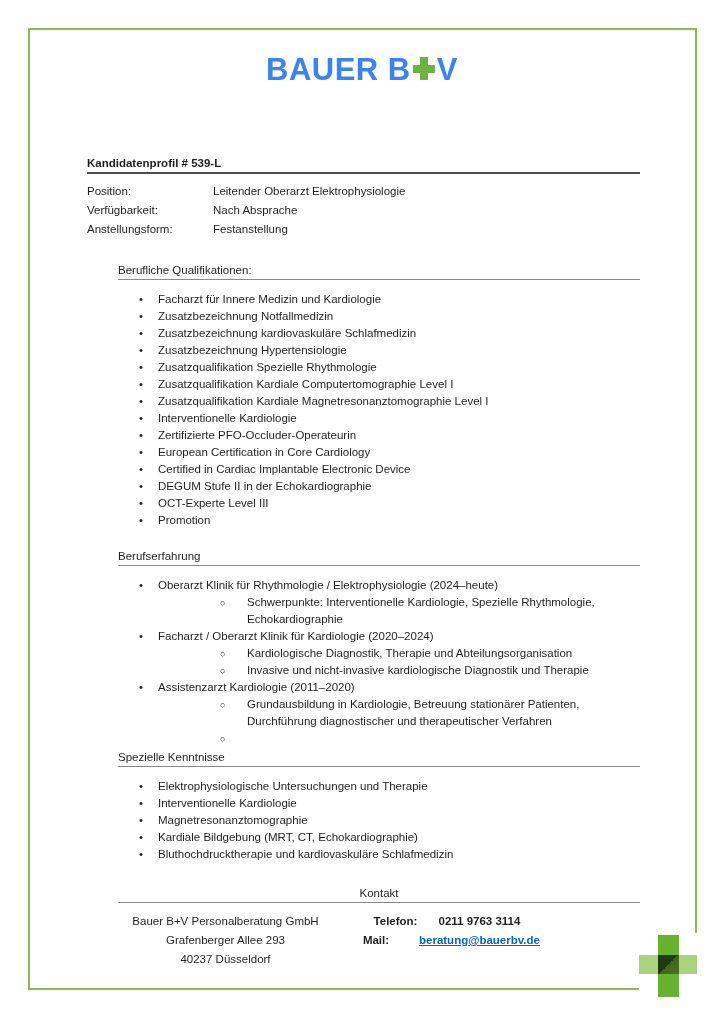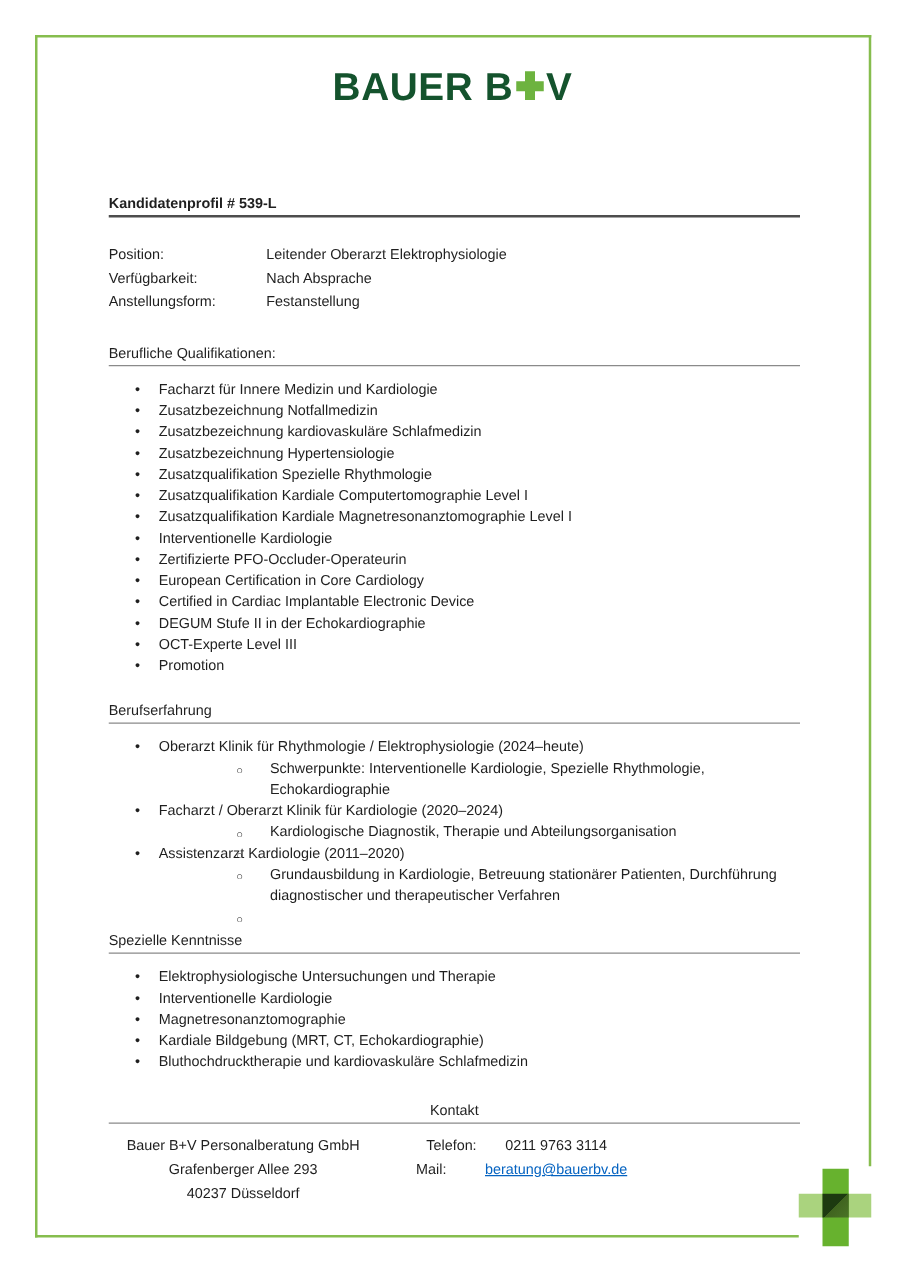"BAUER B V" .logo { color: #14532d -> #3b82f6 }
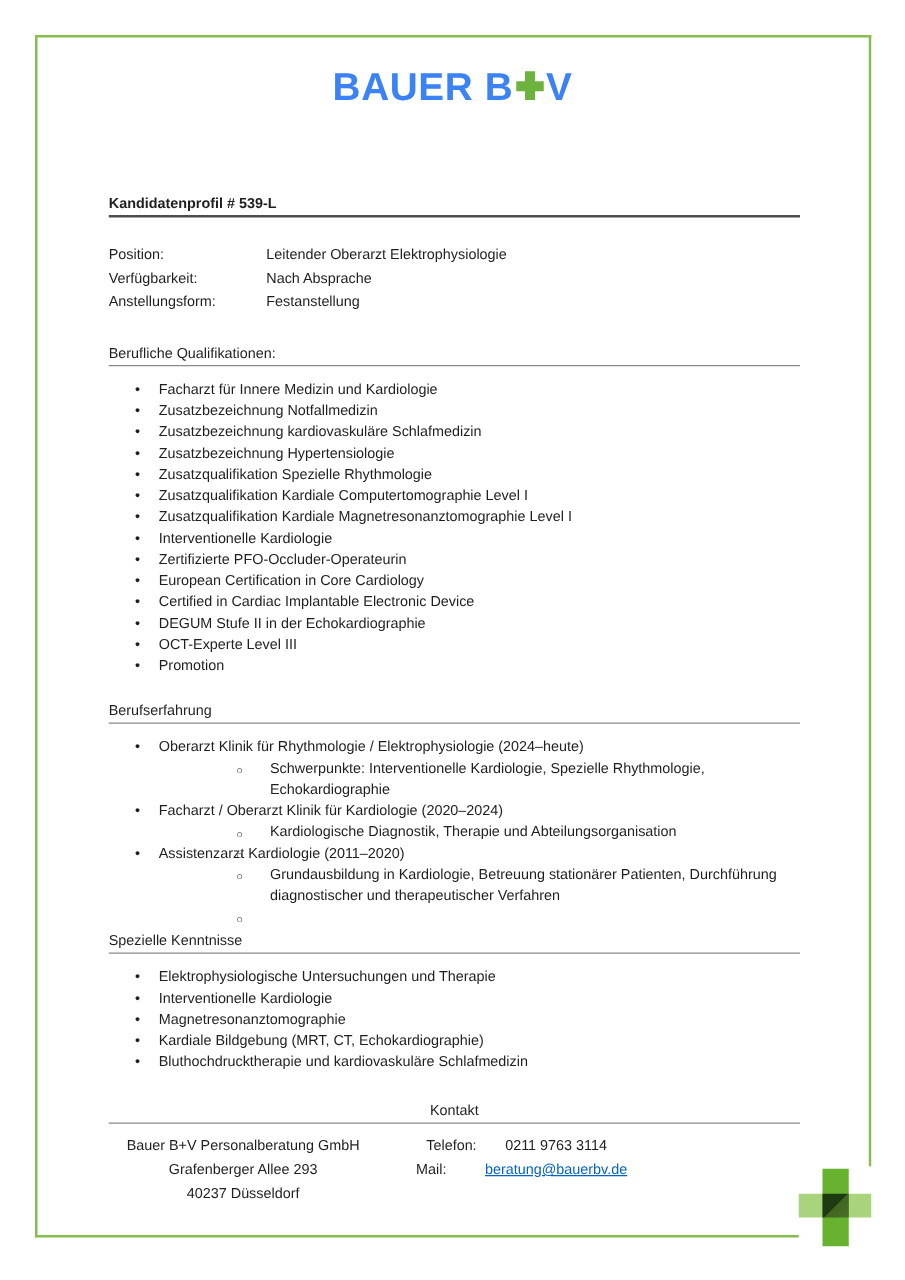"Position: Leitender Oberarzt" .fields { margin-top: 21px -> 8px }
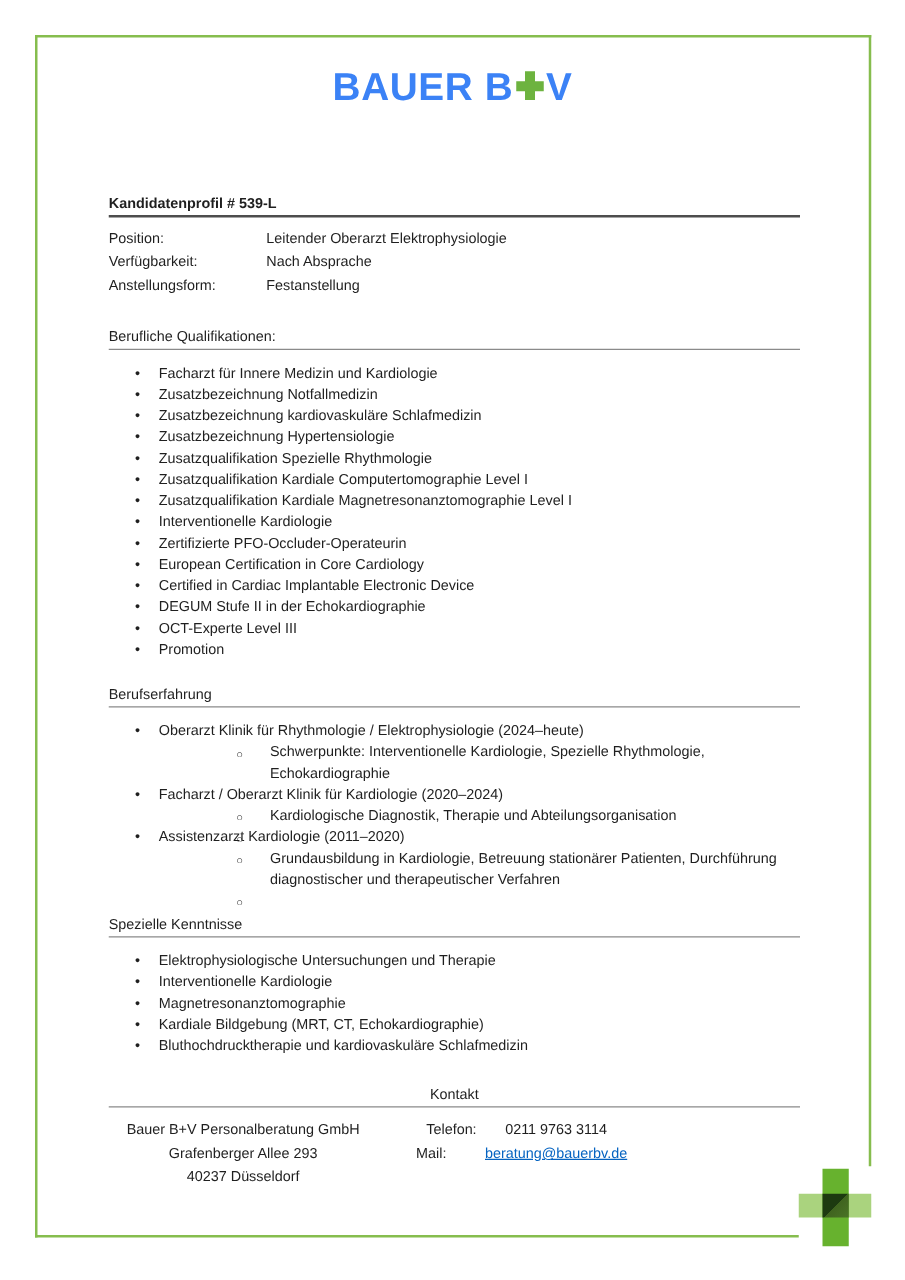"Berufliche Qualifikationen:" .sec { margin-left: none -> 31px }
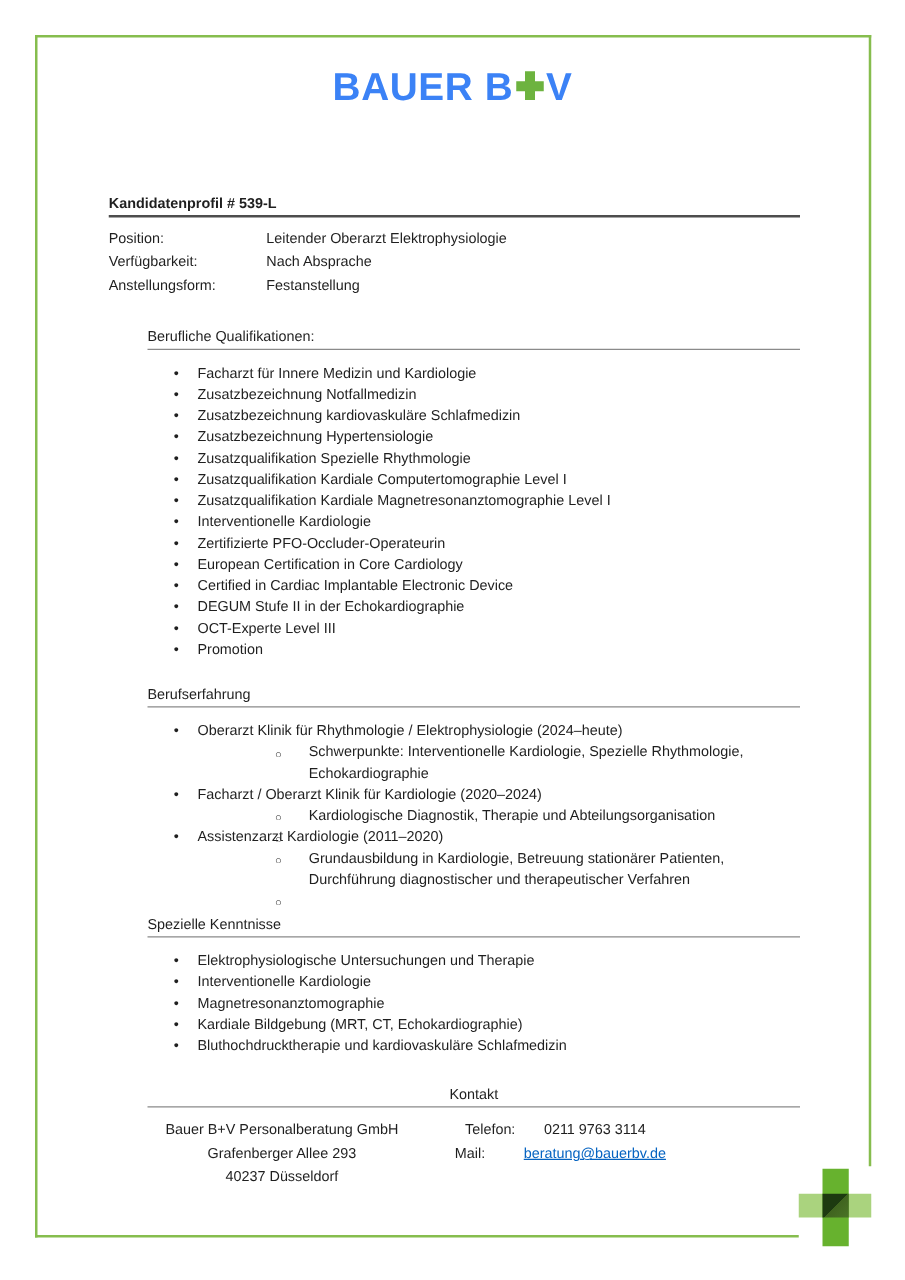"Invasive und nicht-invasive" span { html: none -> <span>Invasive und nicht-invasive kardiologische Diagnostik und Therapie</span> }
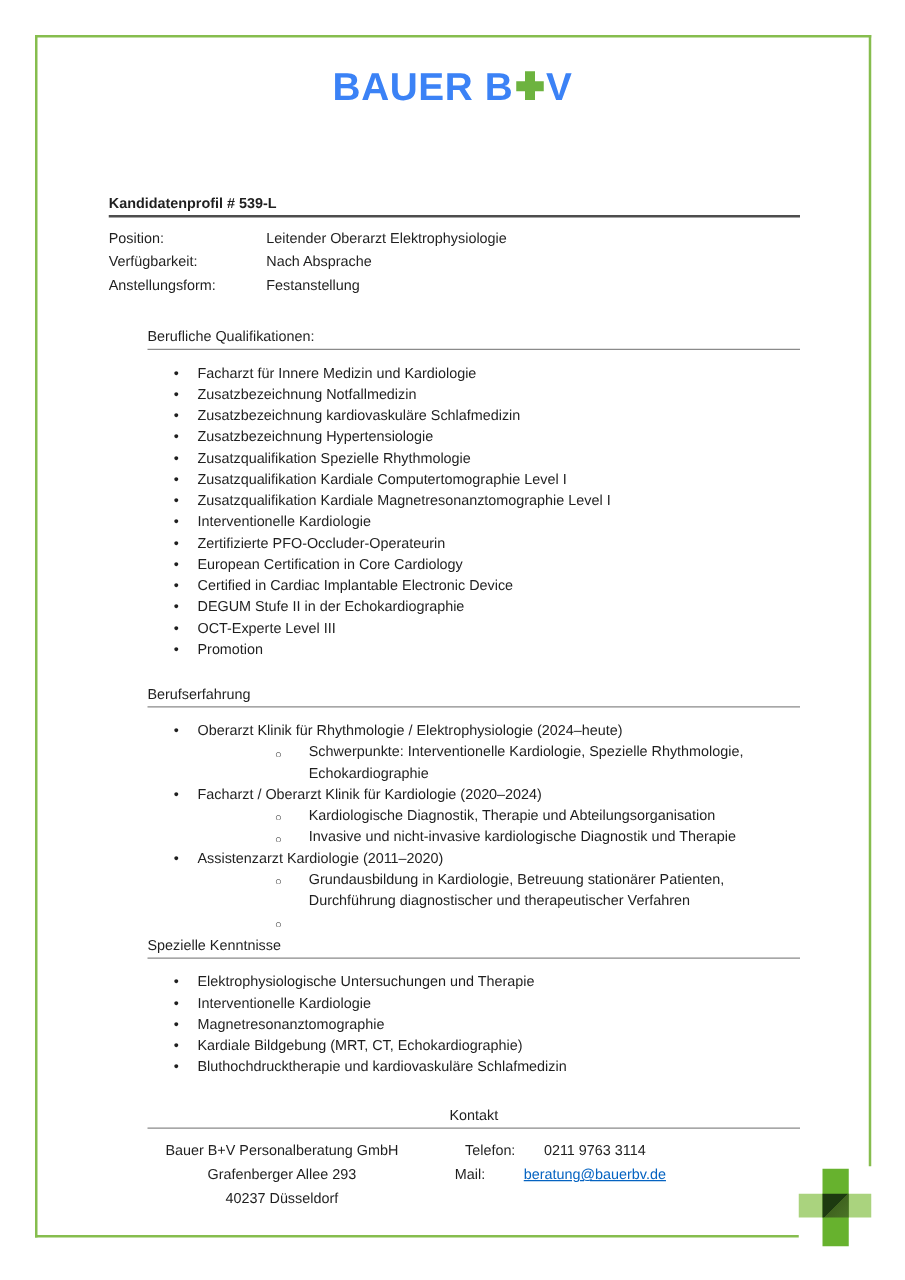"Telefon: 0211 9763 3114" .crow { font-weight: none -> bold }
